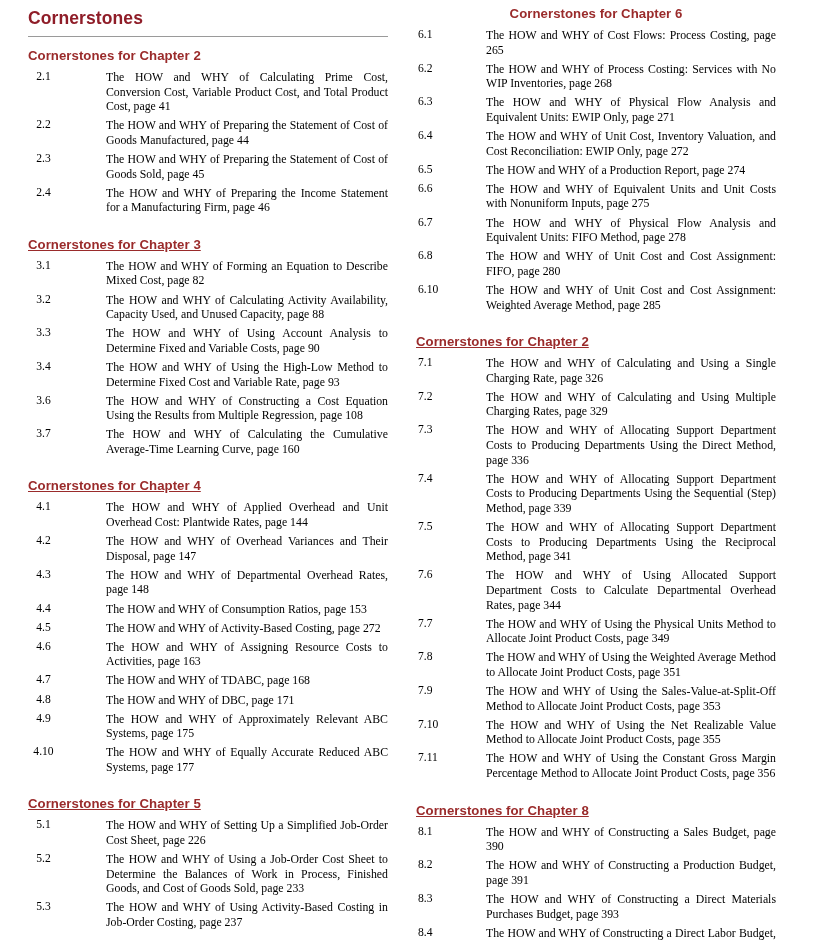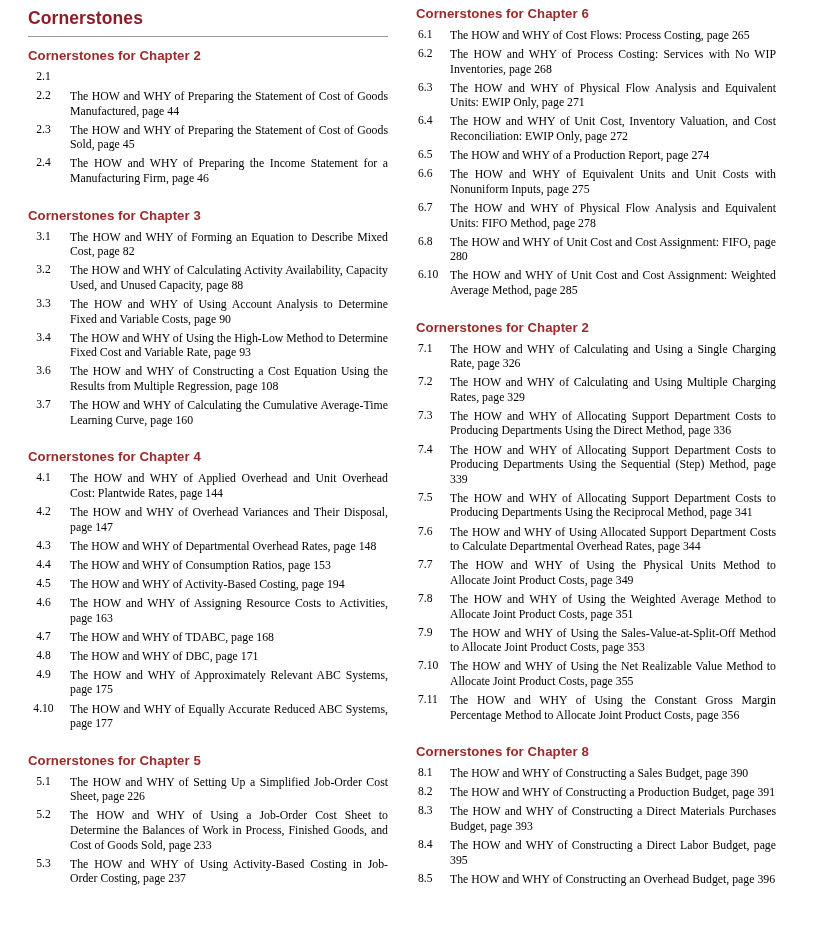"Cornerstones for Chapter 6" .chap-head.right-first { text-align: none -> center }
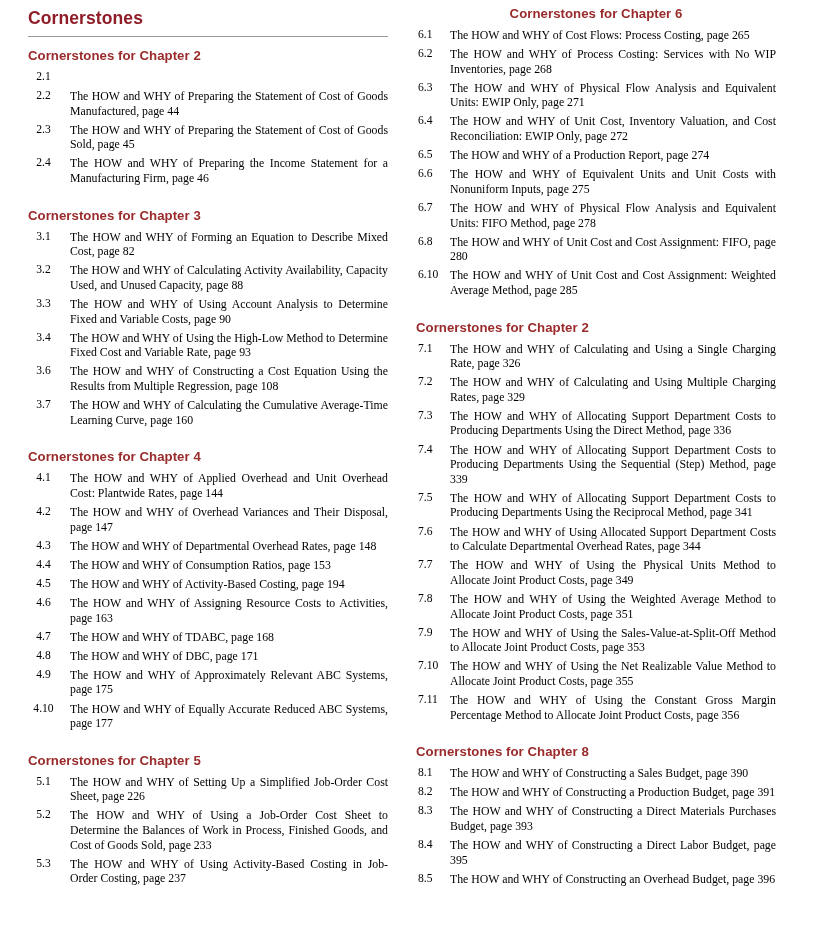"6.1" .entry { gap: none -> 36px }
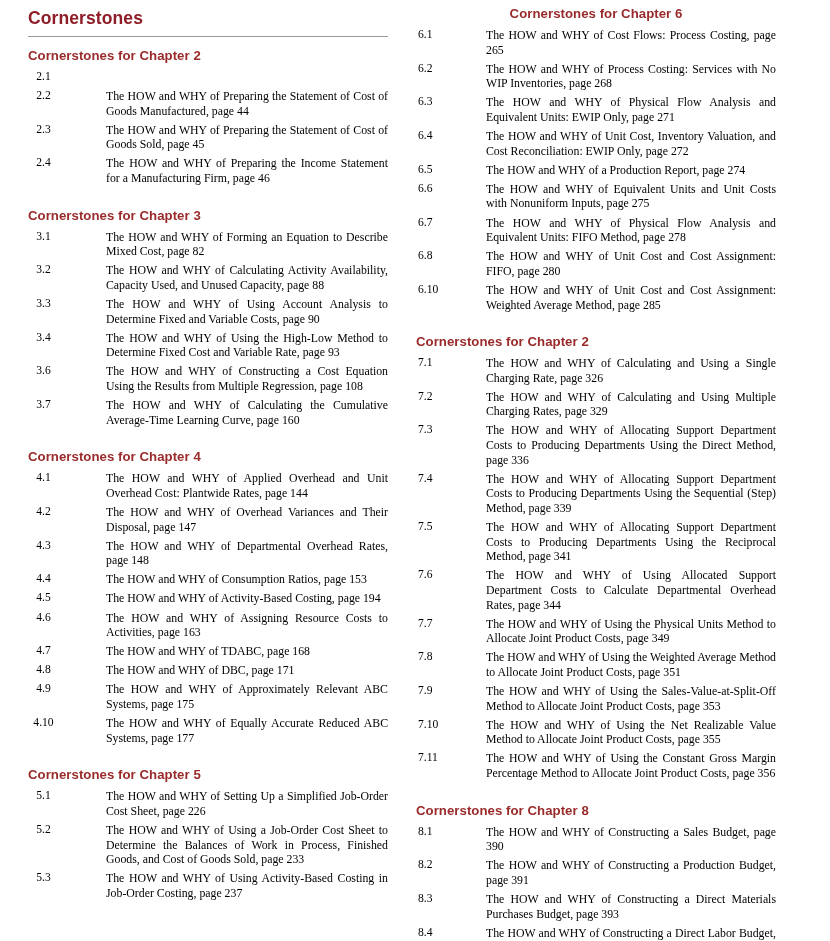"The HOW and WHY of Calculating Prime" div.txt { html: none -> <div>The HOW and WHY of Calculating Prime Cost, Conversion Cost, Variable Product Cost, and Total Product Cost, page 41</div> }
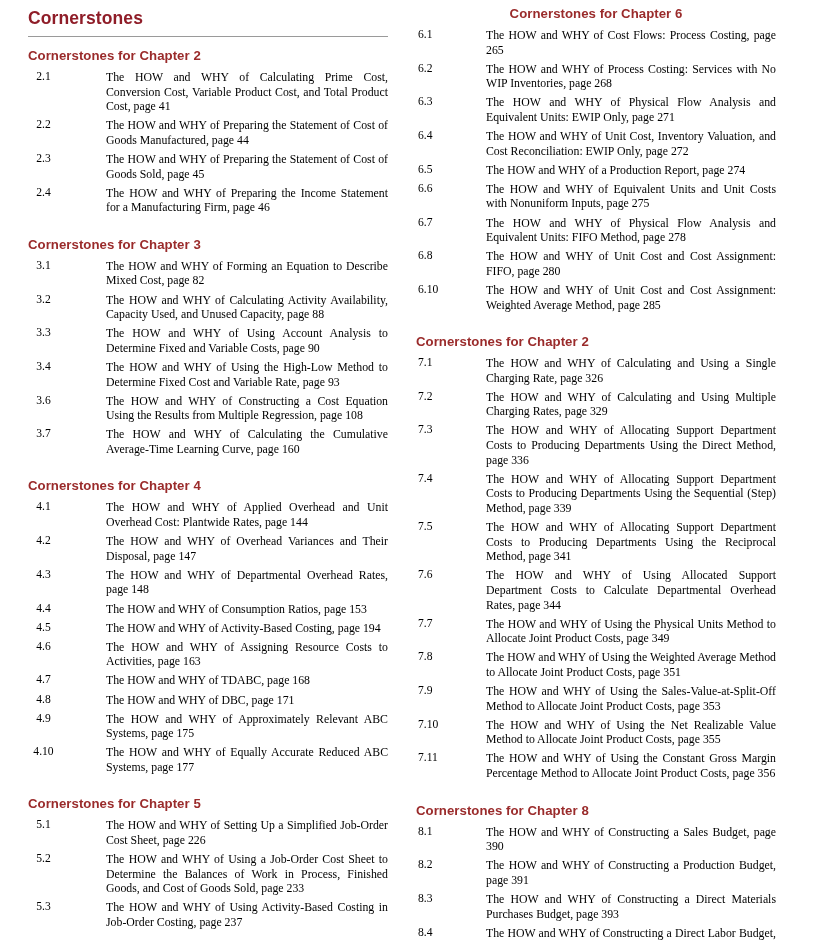"Cornerstones for Chapter 3" .chap-head.spaced { text-decoration: none -> underline }
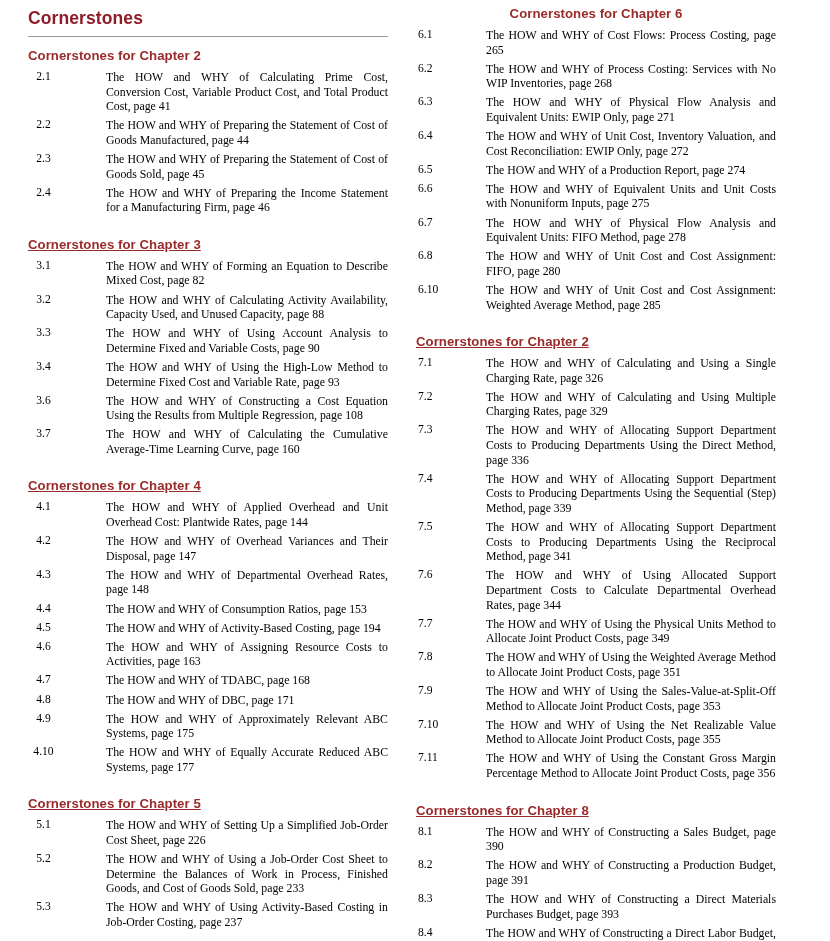"The HOW and WHY of Activity-Based" div.txt { text: 194 -> 272 }
